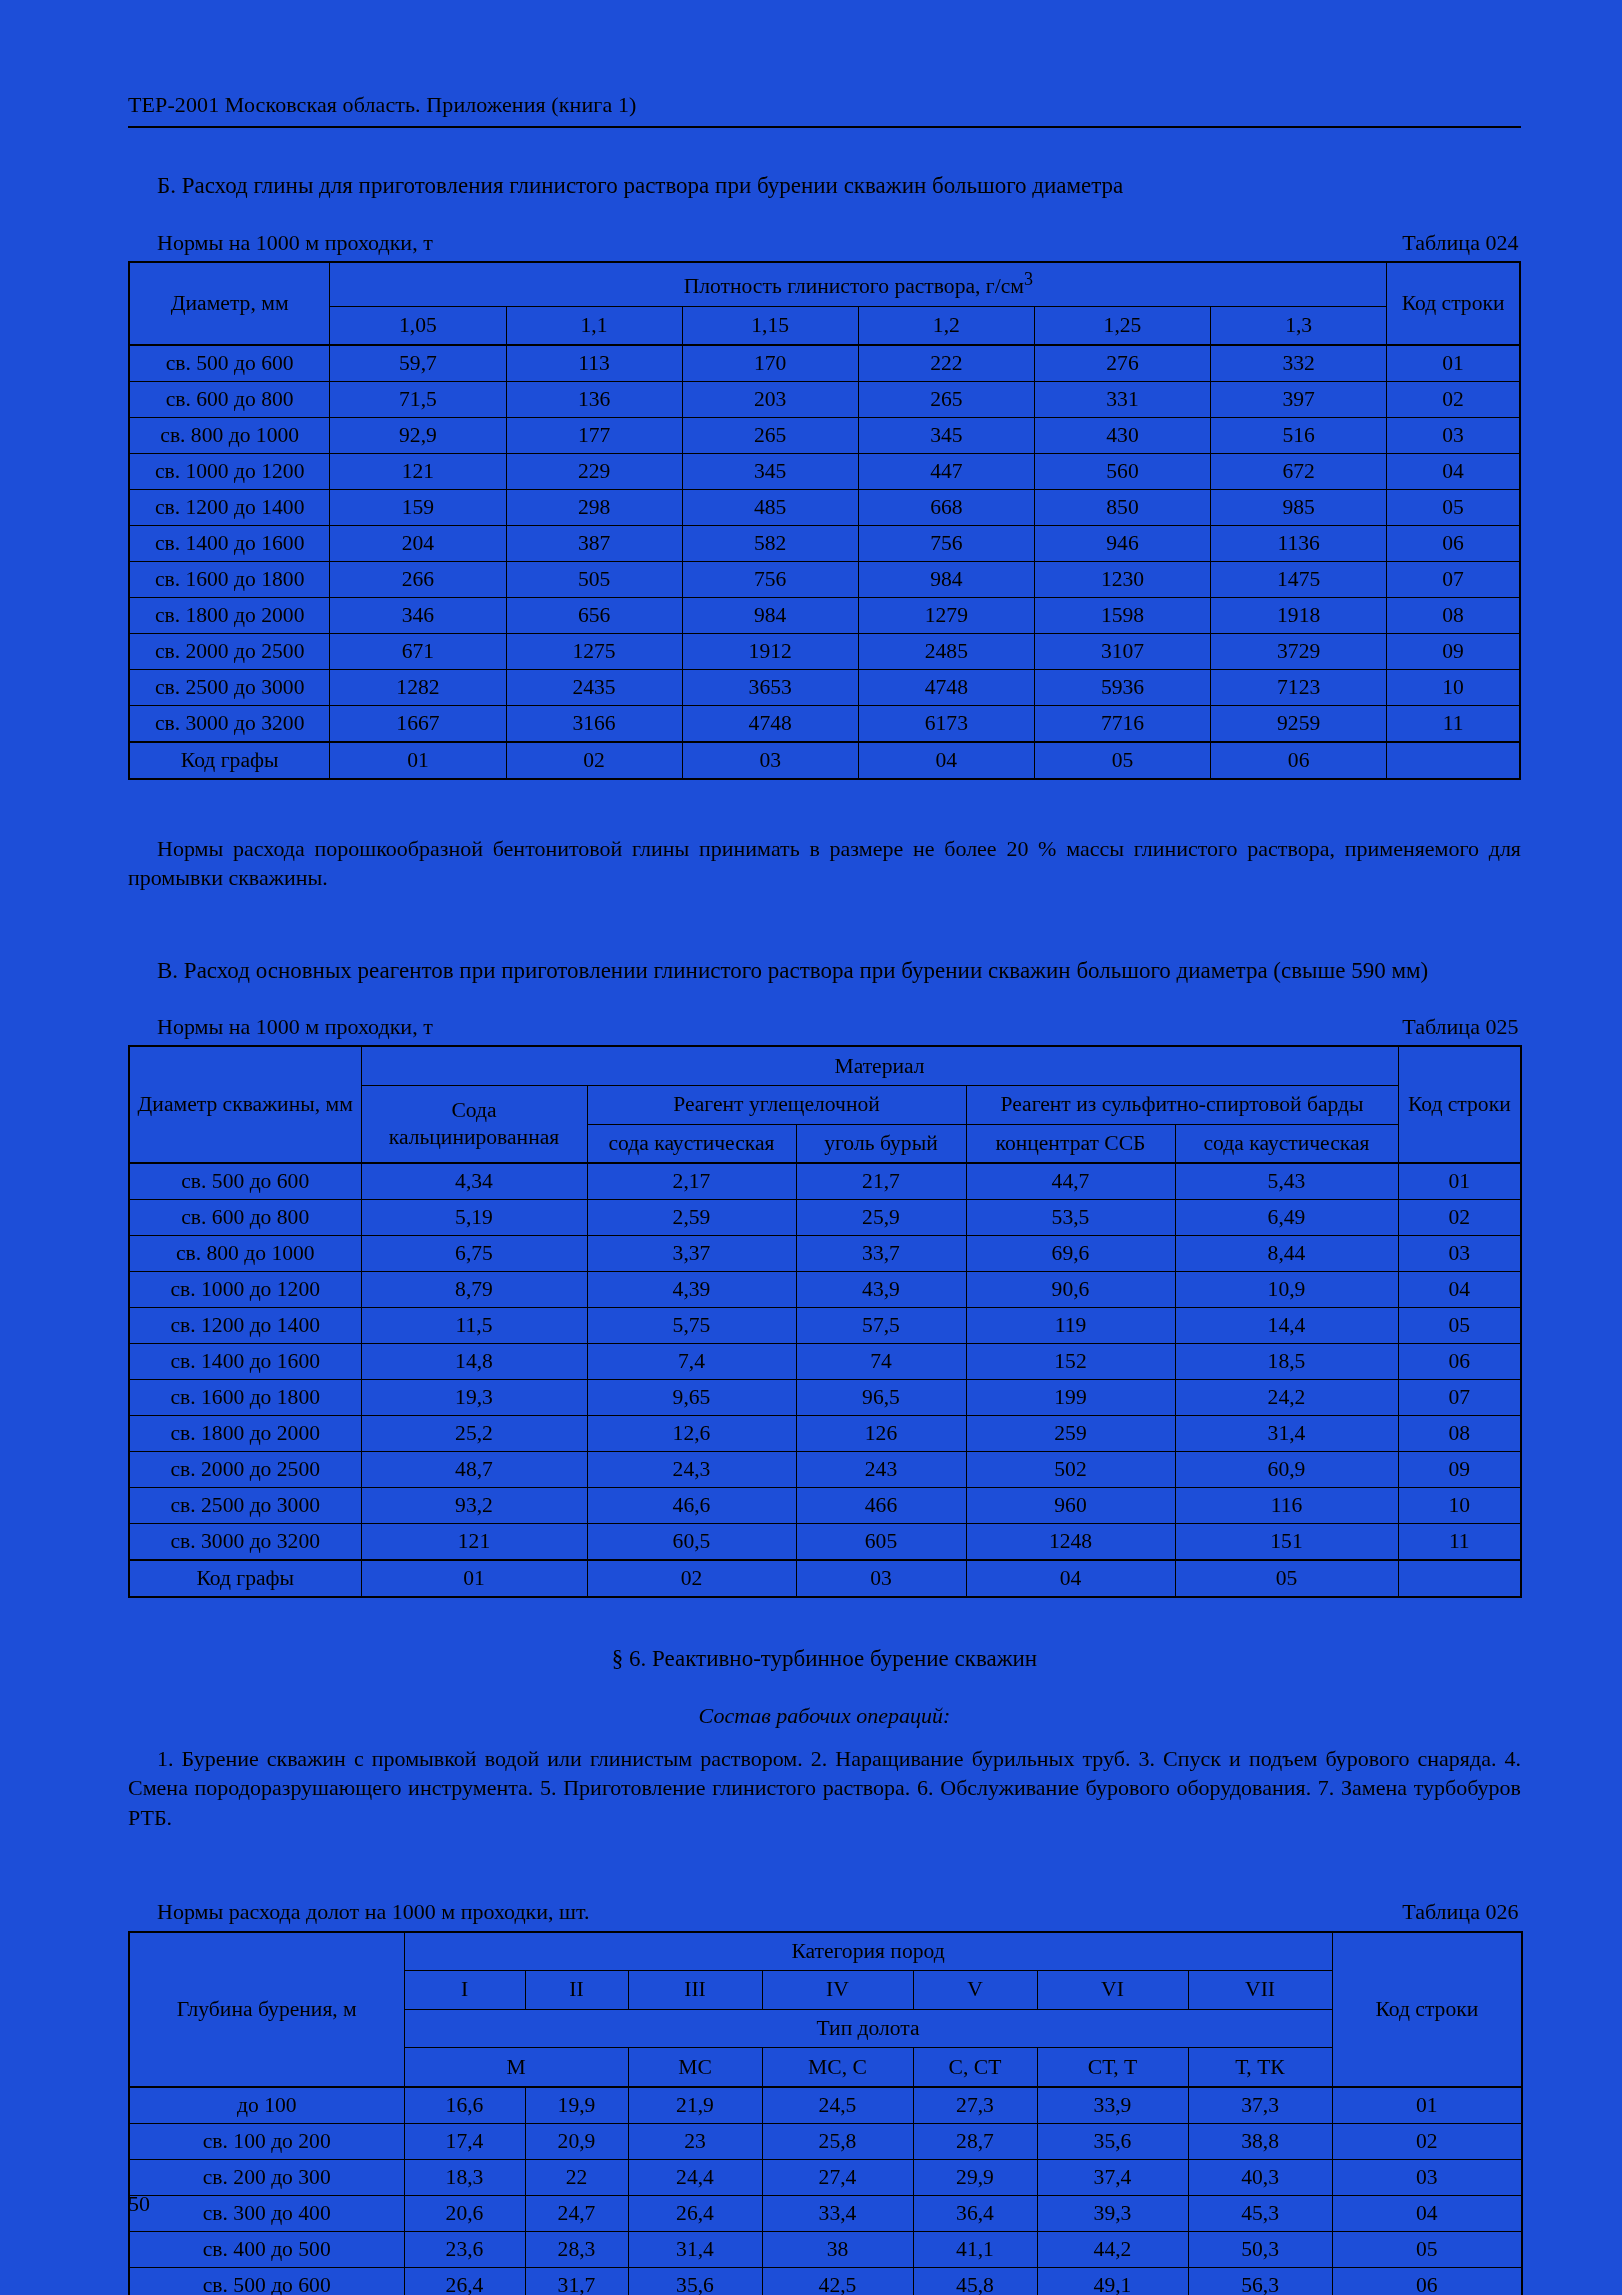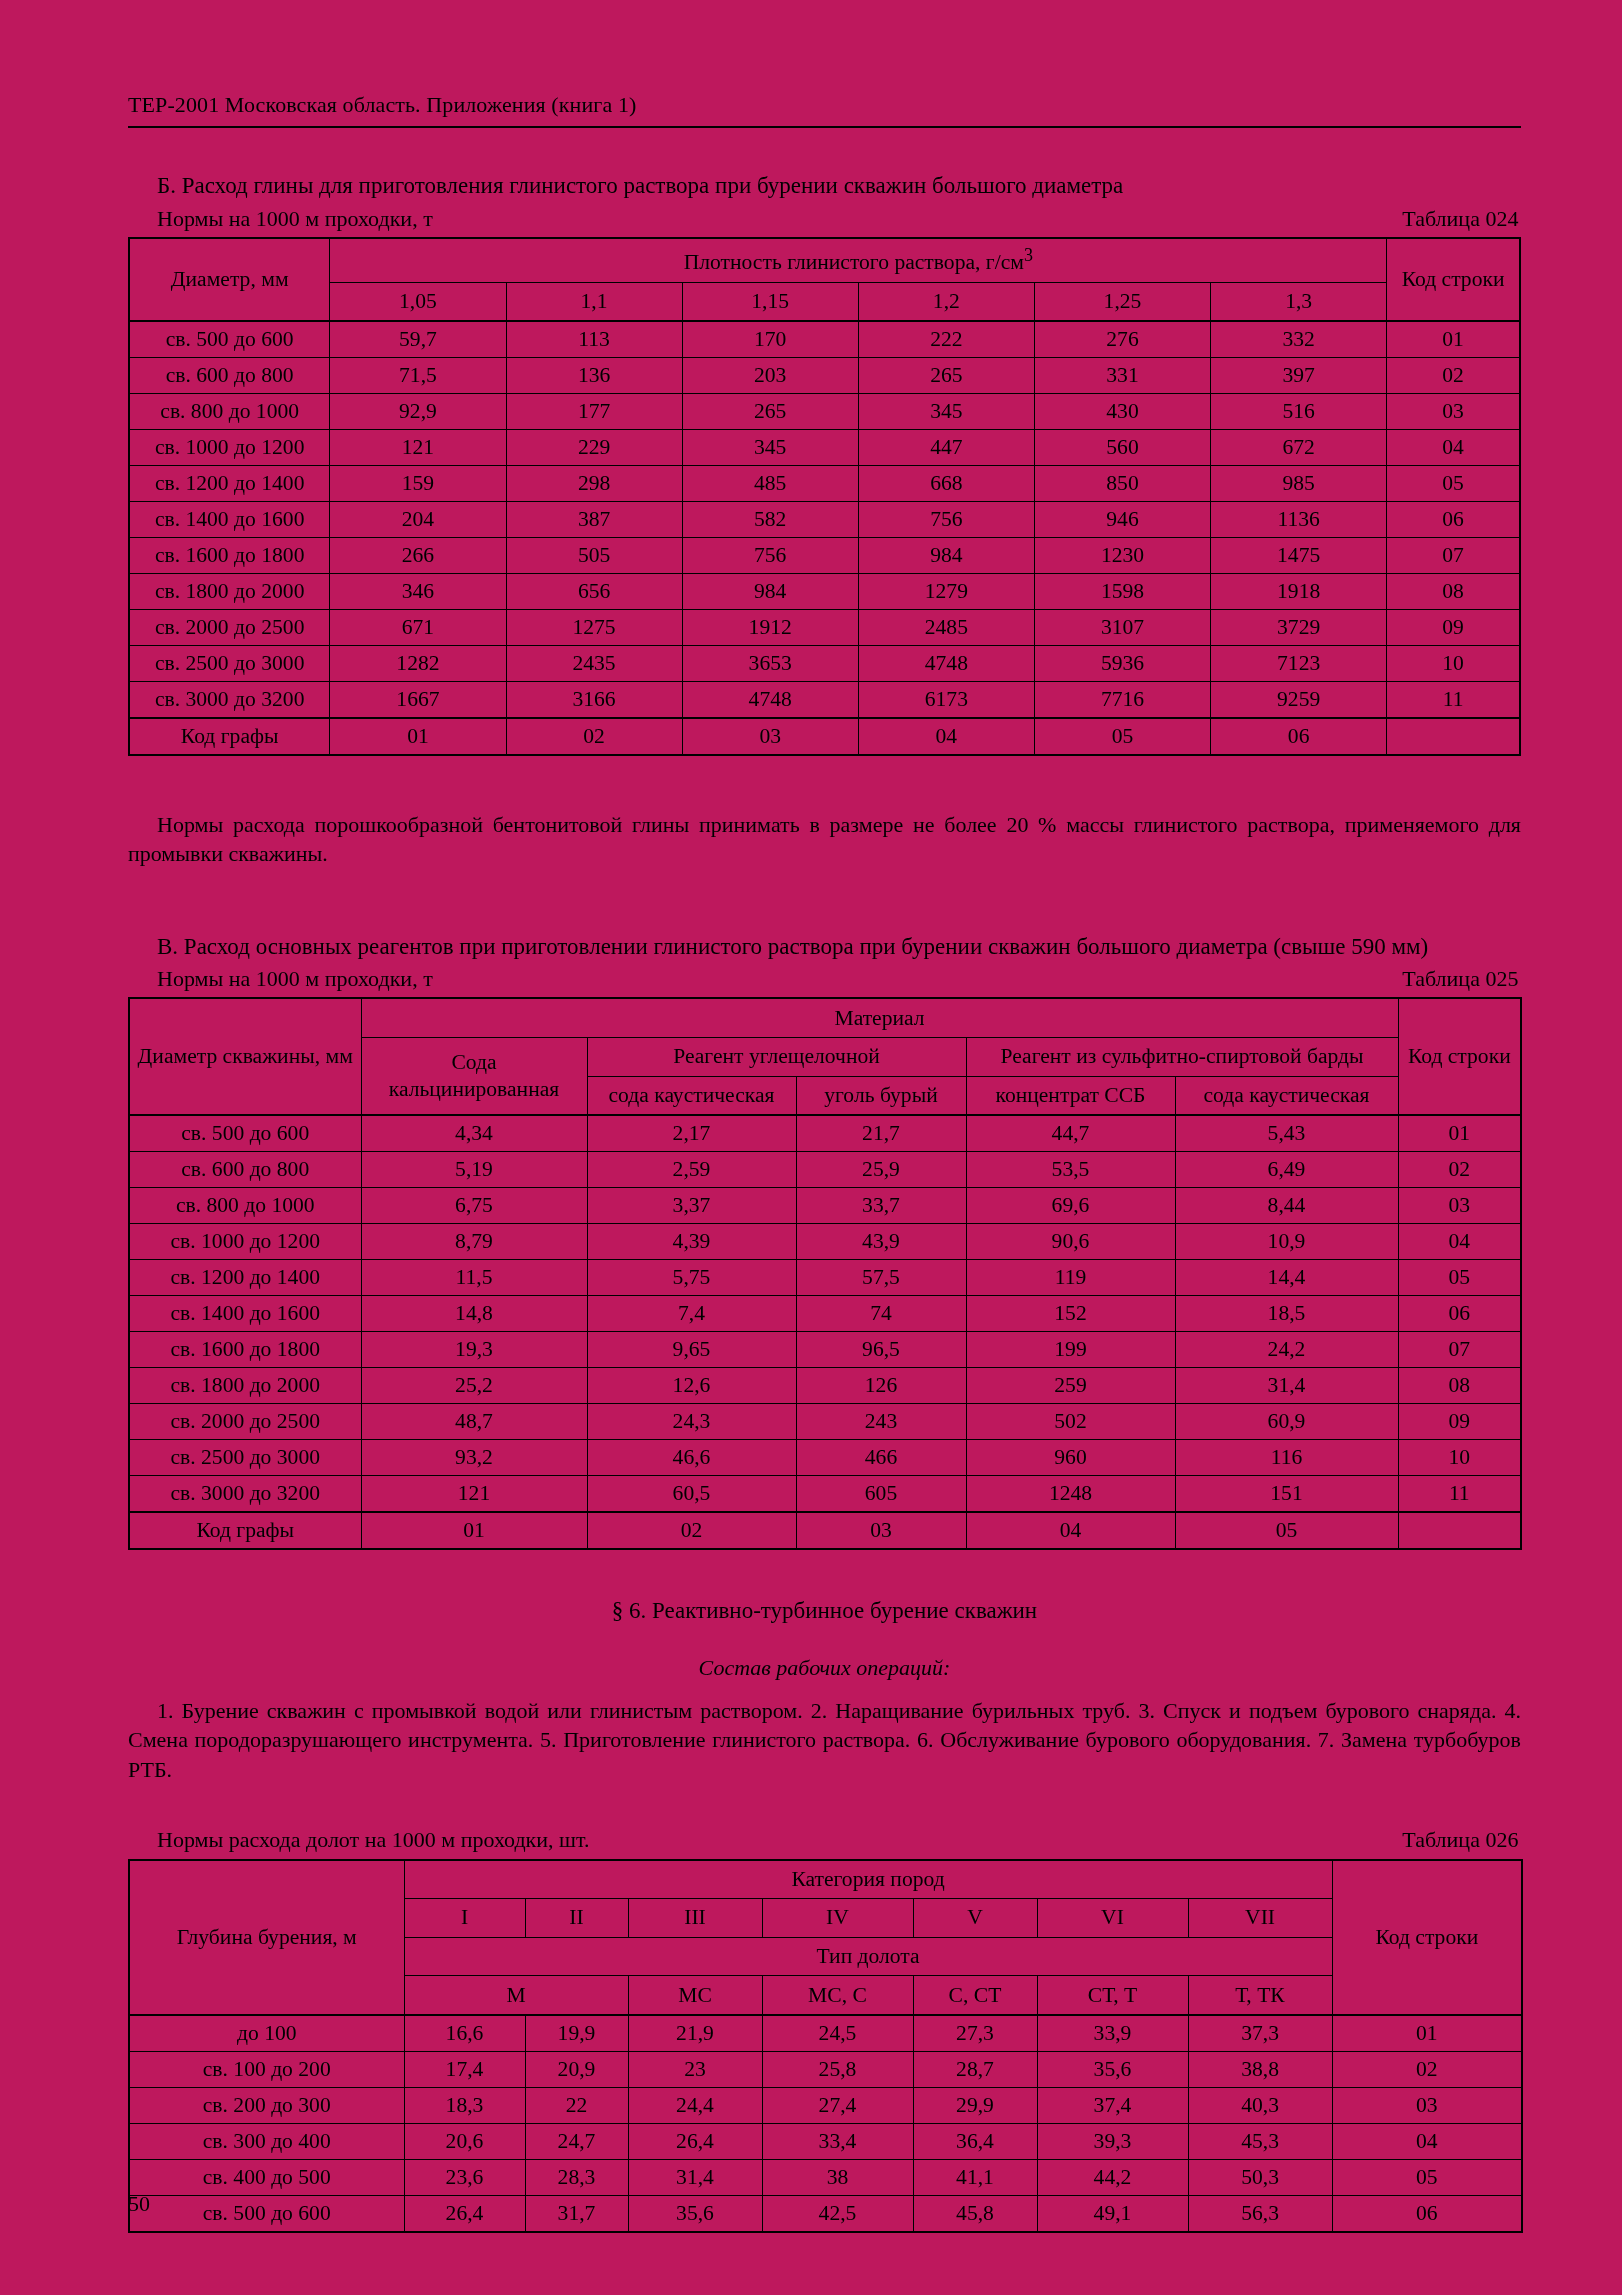"ТЕР-2001 Московская область. Приложения" .page { background: #be185d -> #1d4ed8 }
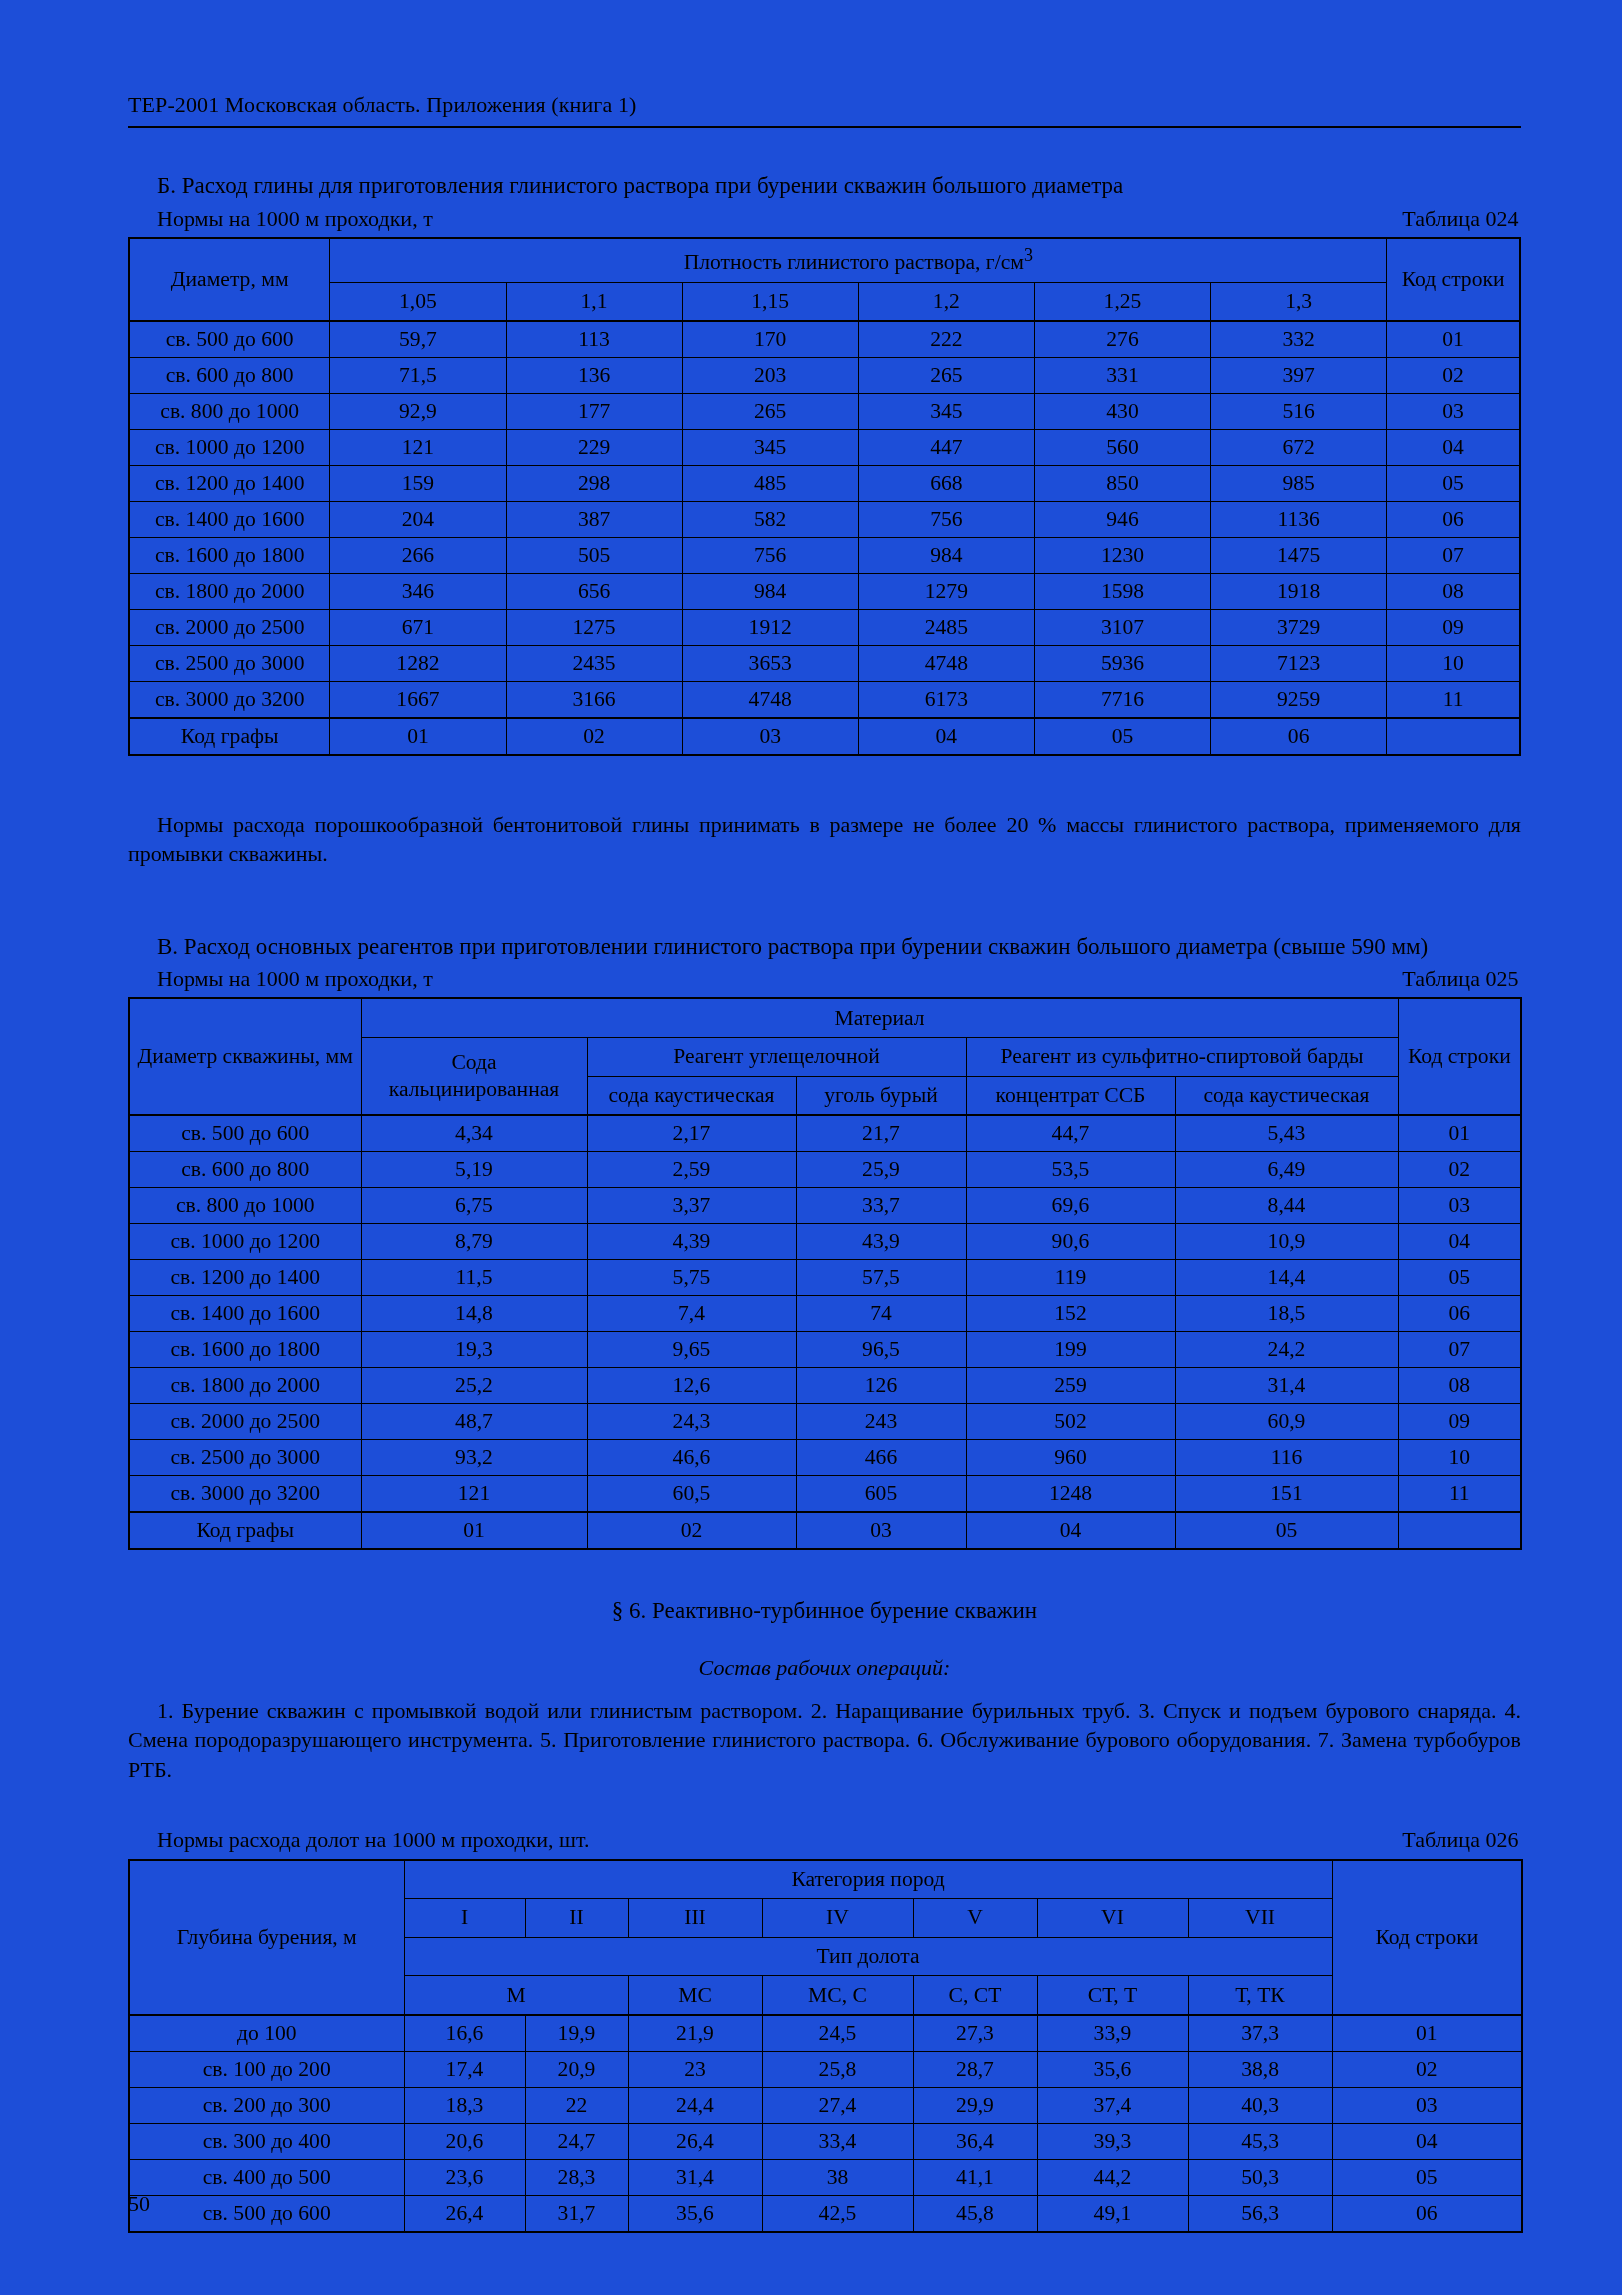"Нормы на 1000 м проходки," .caption-row { margin-top: 4px -> 28px }
